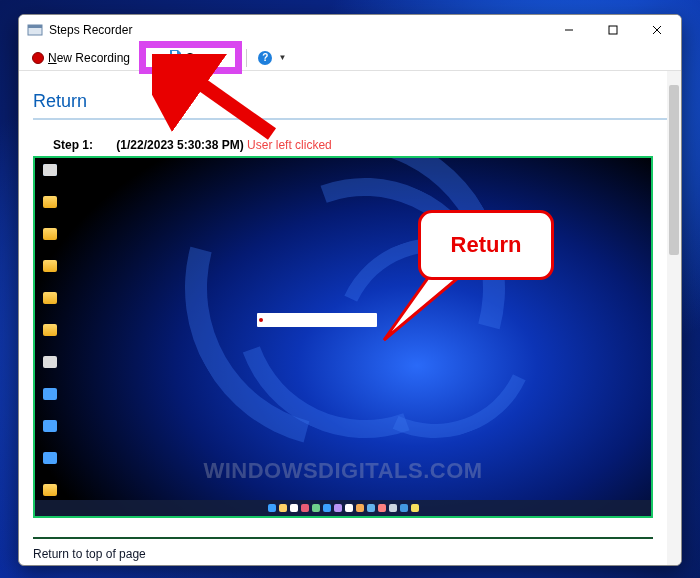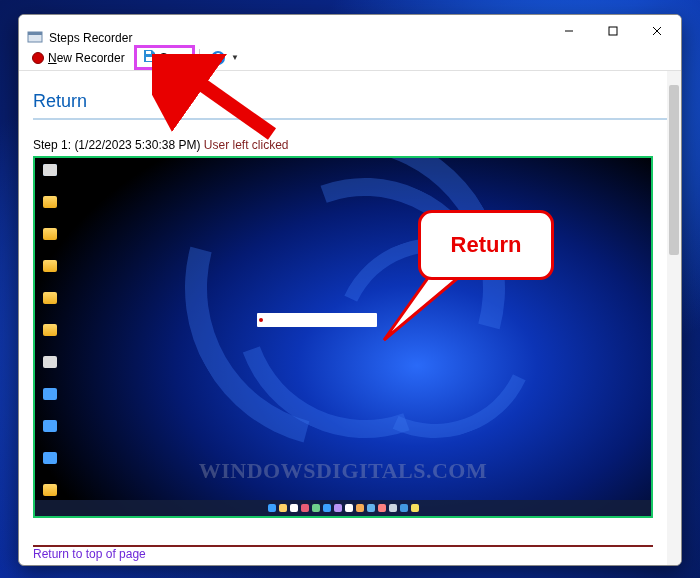"Steps Recorder" .titlebar { align-items: flex-end -> center }
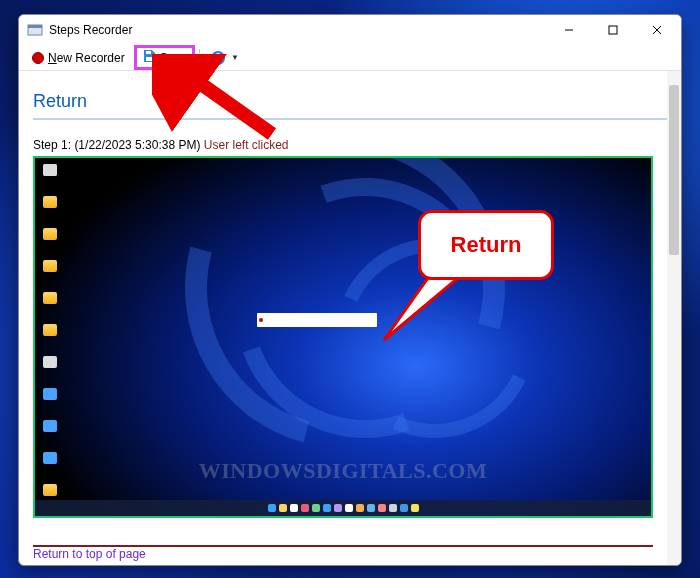"ew Recorder" span { text: Recorder -> Recording }
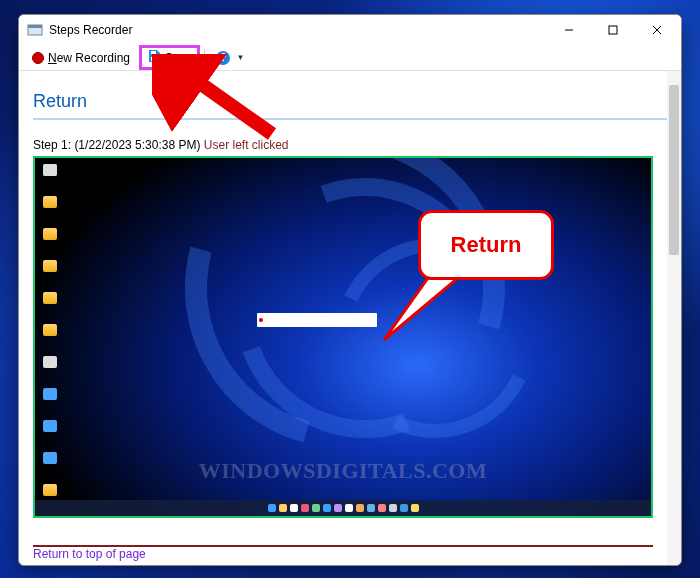"Save" .tb-btn.highlight { border: 3px solid #d946ef -> 7px solid #d946ef; padding: 1px 5px -> 1px 22px }
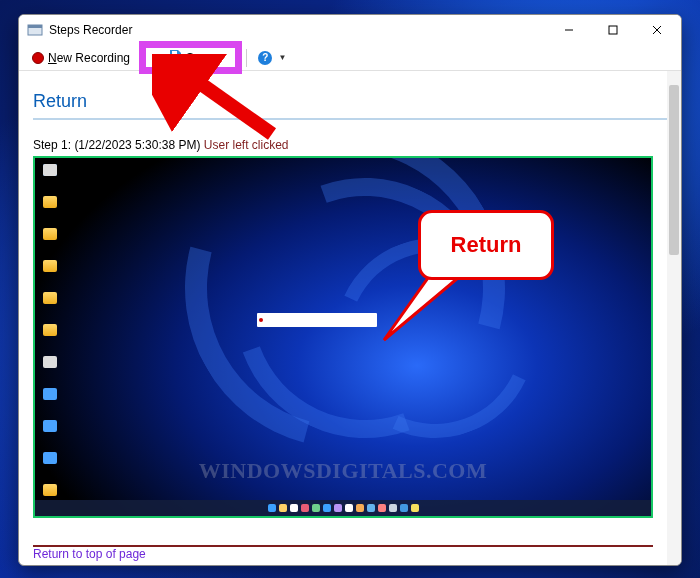"Step 1:" .step-line .bold { font-weight: normal -> bold; margin-left: none -> 20px }
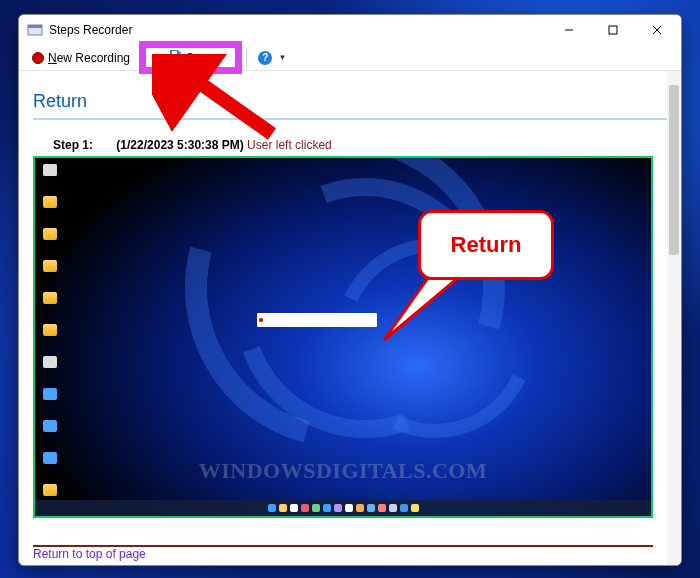"User left clicked" .step-line .grey { color: #7f1d1d -> #ef4444 }
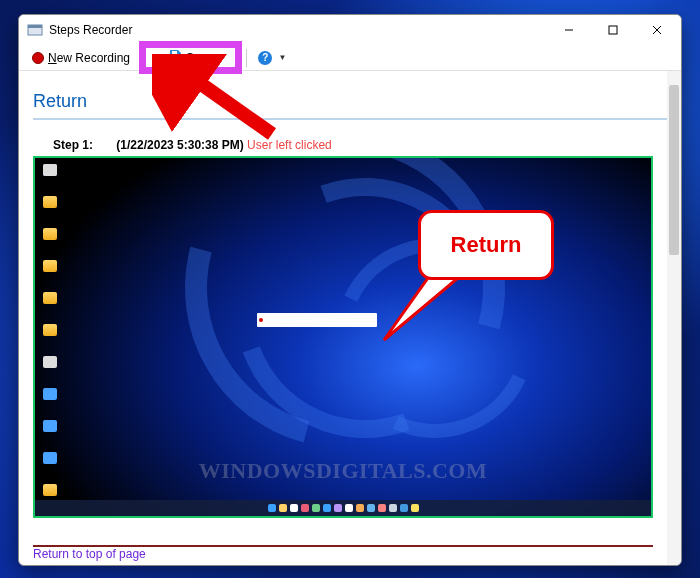"WINDOWSDIGITALS.COM" .watermark { font-family: Liberation Serif, serif -> Liberation Sans, sans-serif }
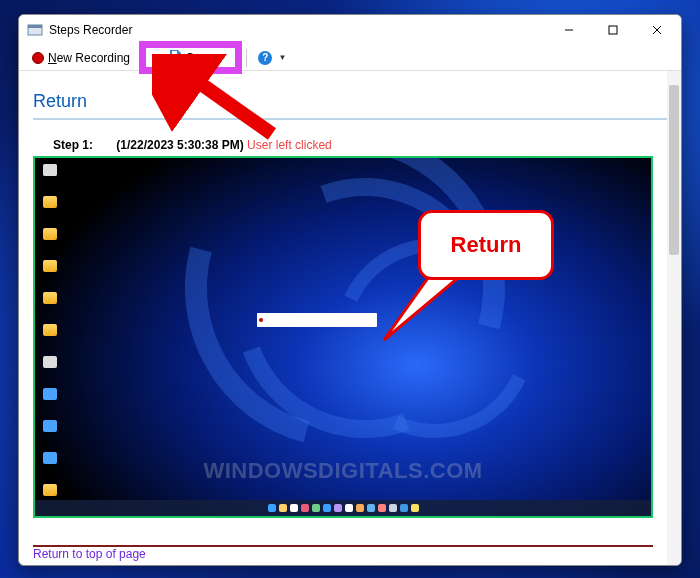"Return to top of page" .return-link { border-top: 2px solid #7f1d1d -> 2px solid #14532d; color: #6d28d9 -> #0f172a; padding-top: none -> 8px }
